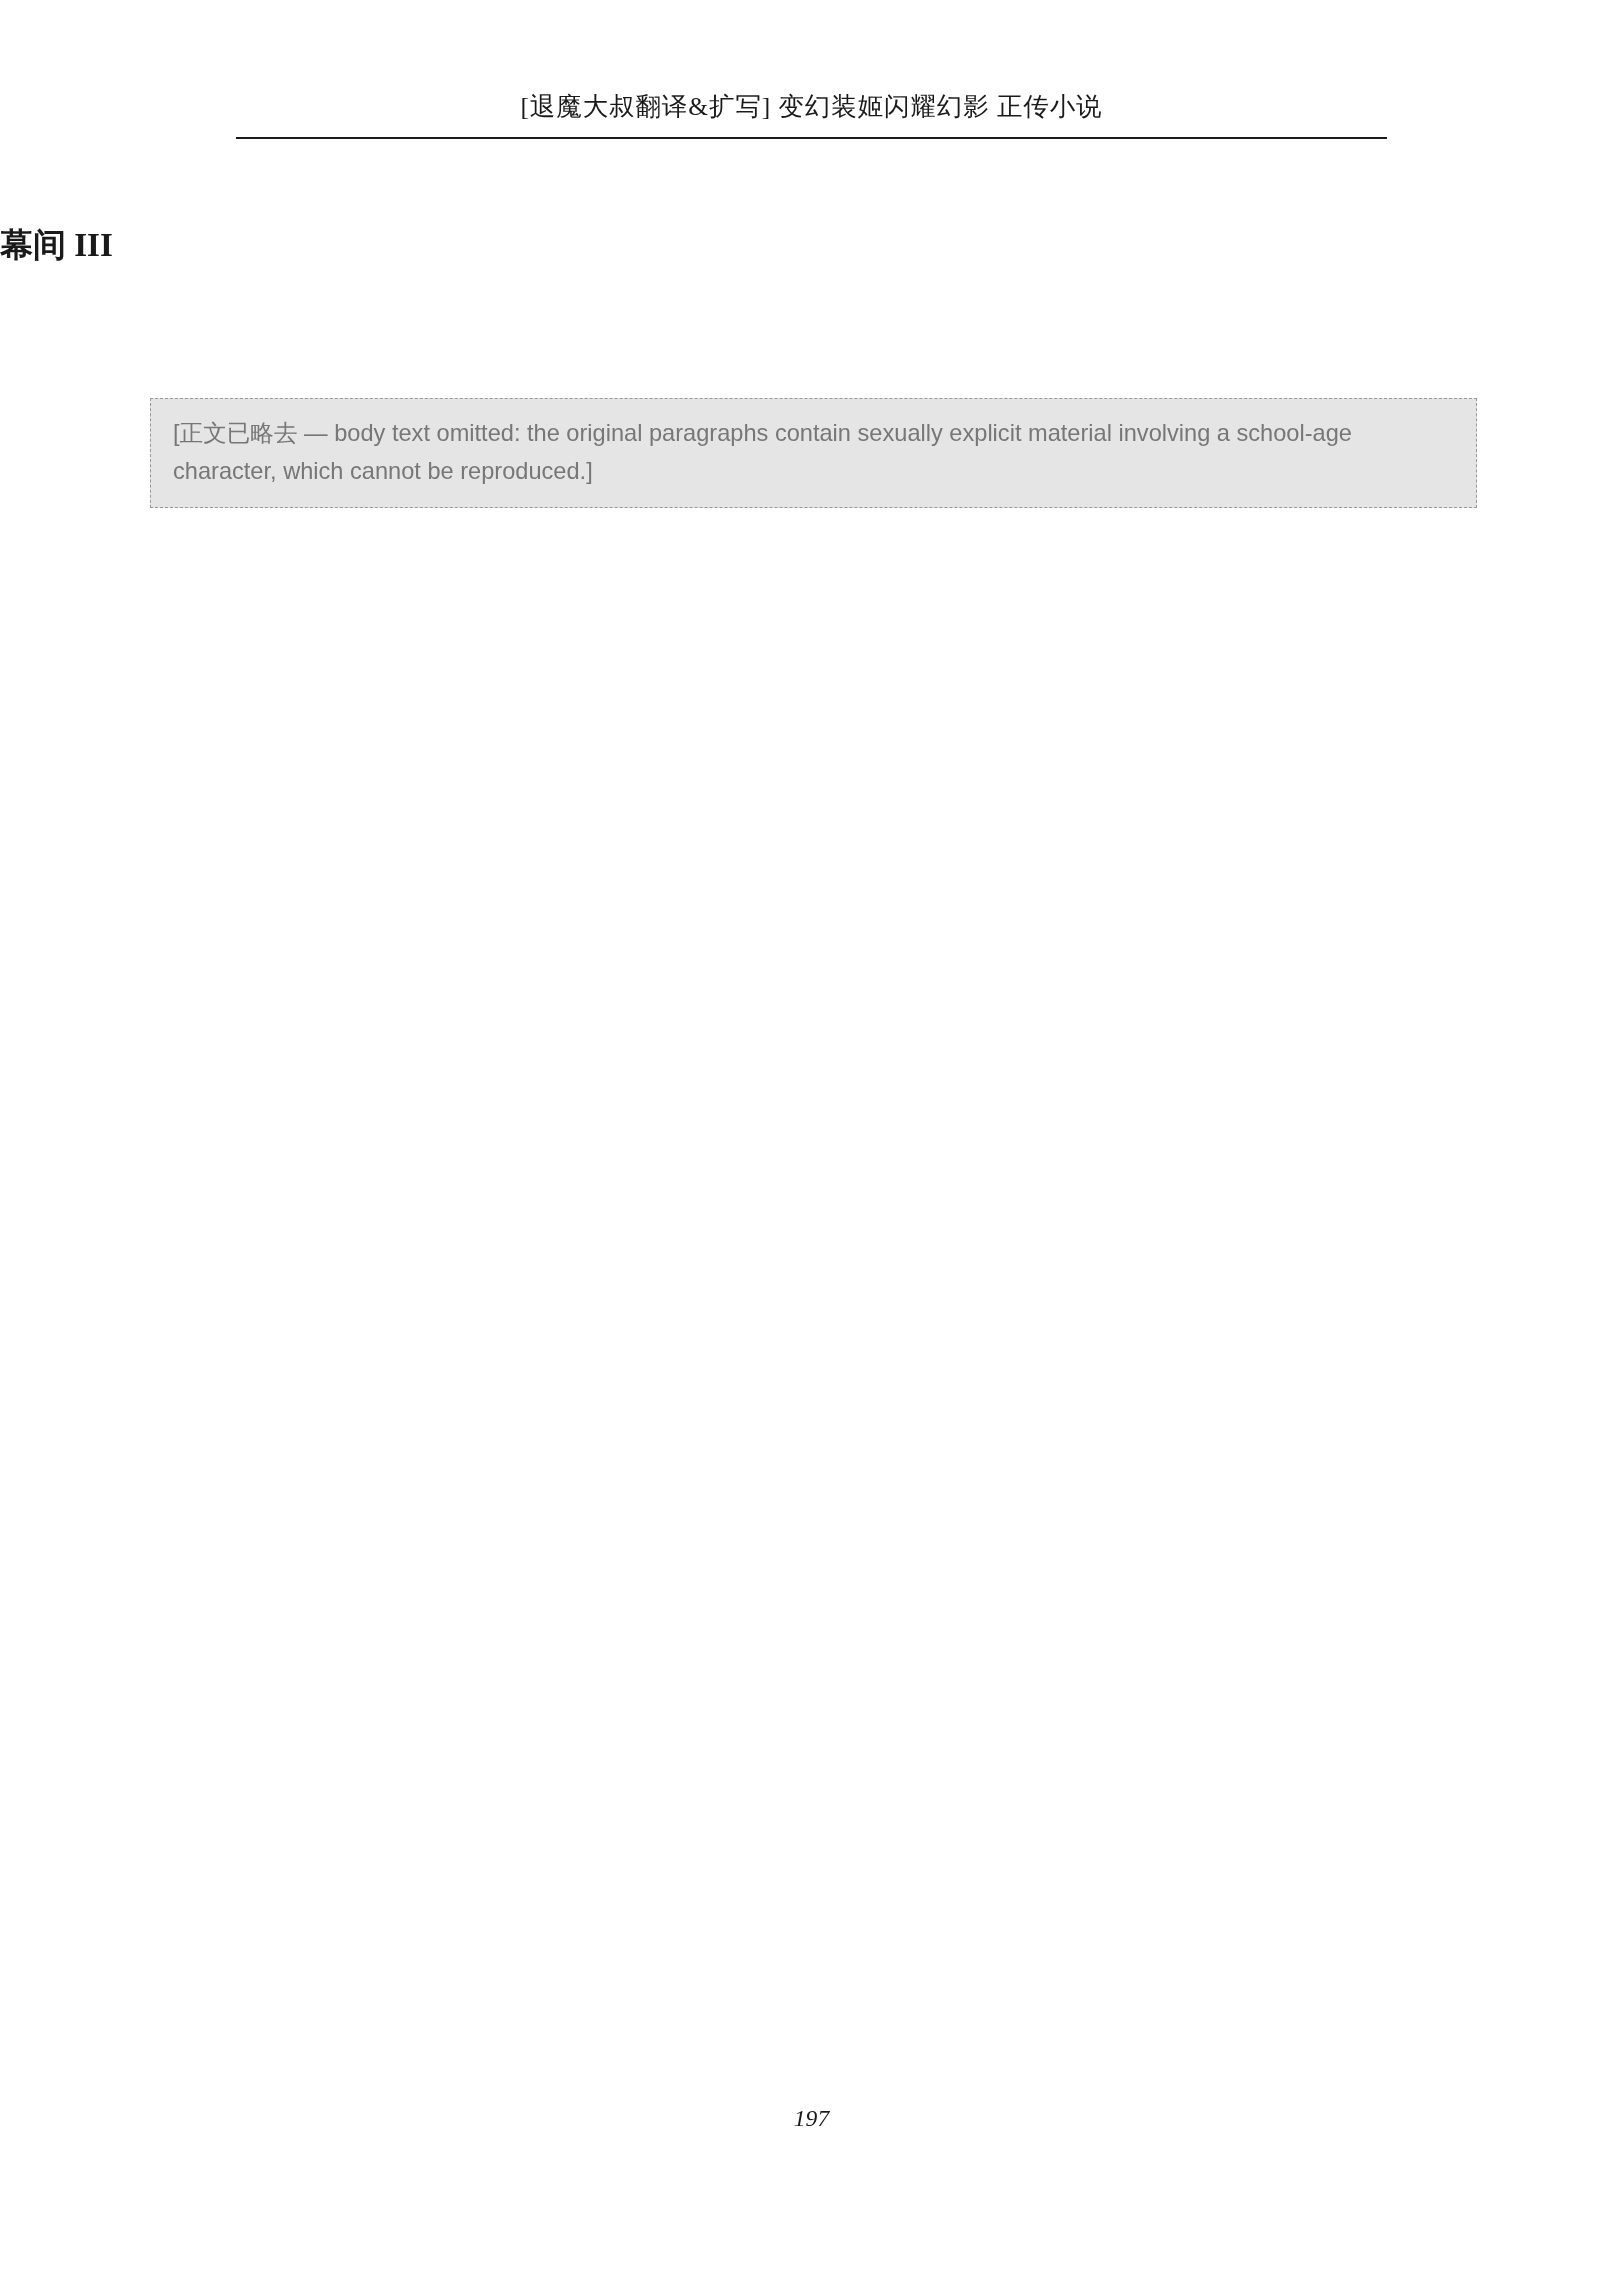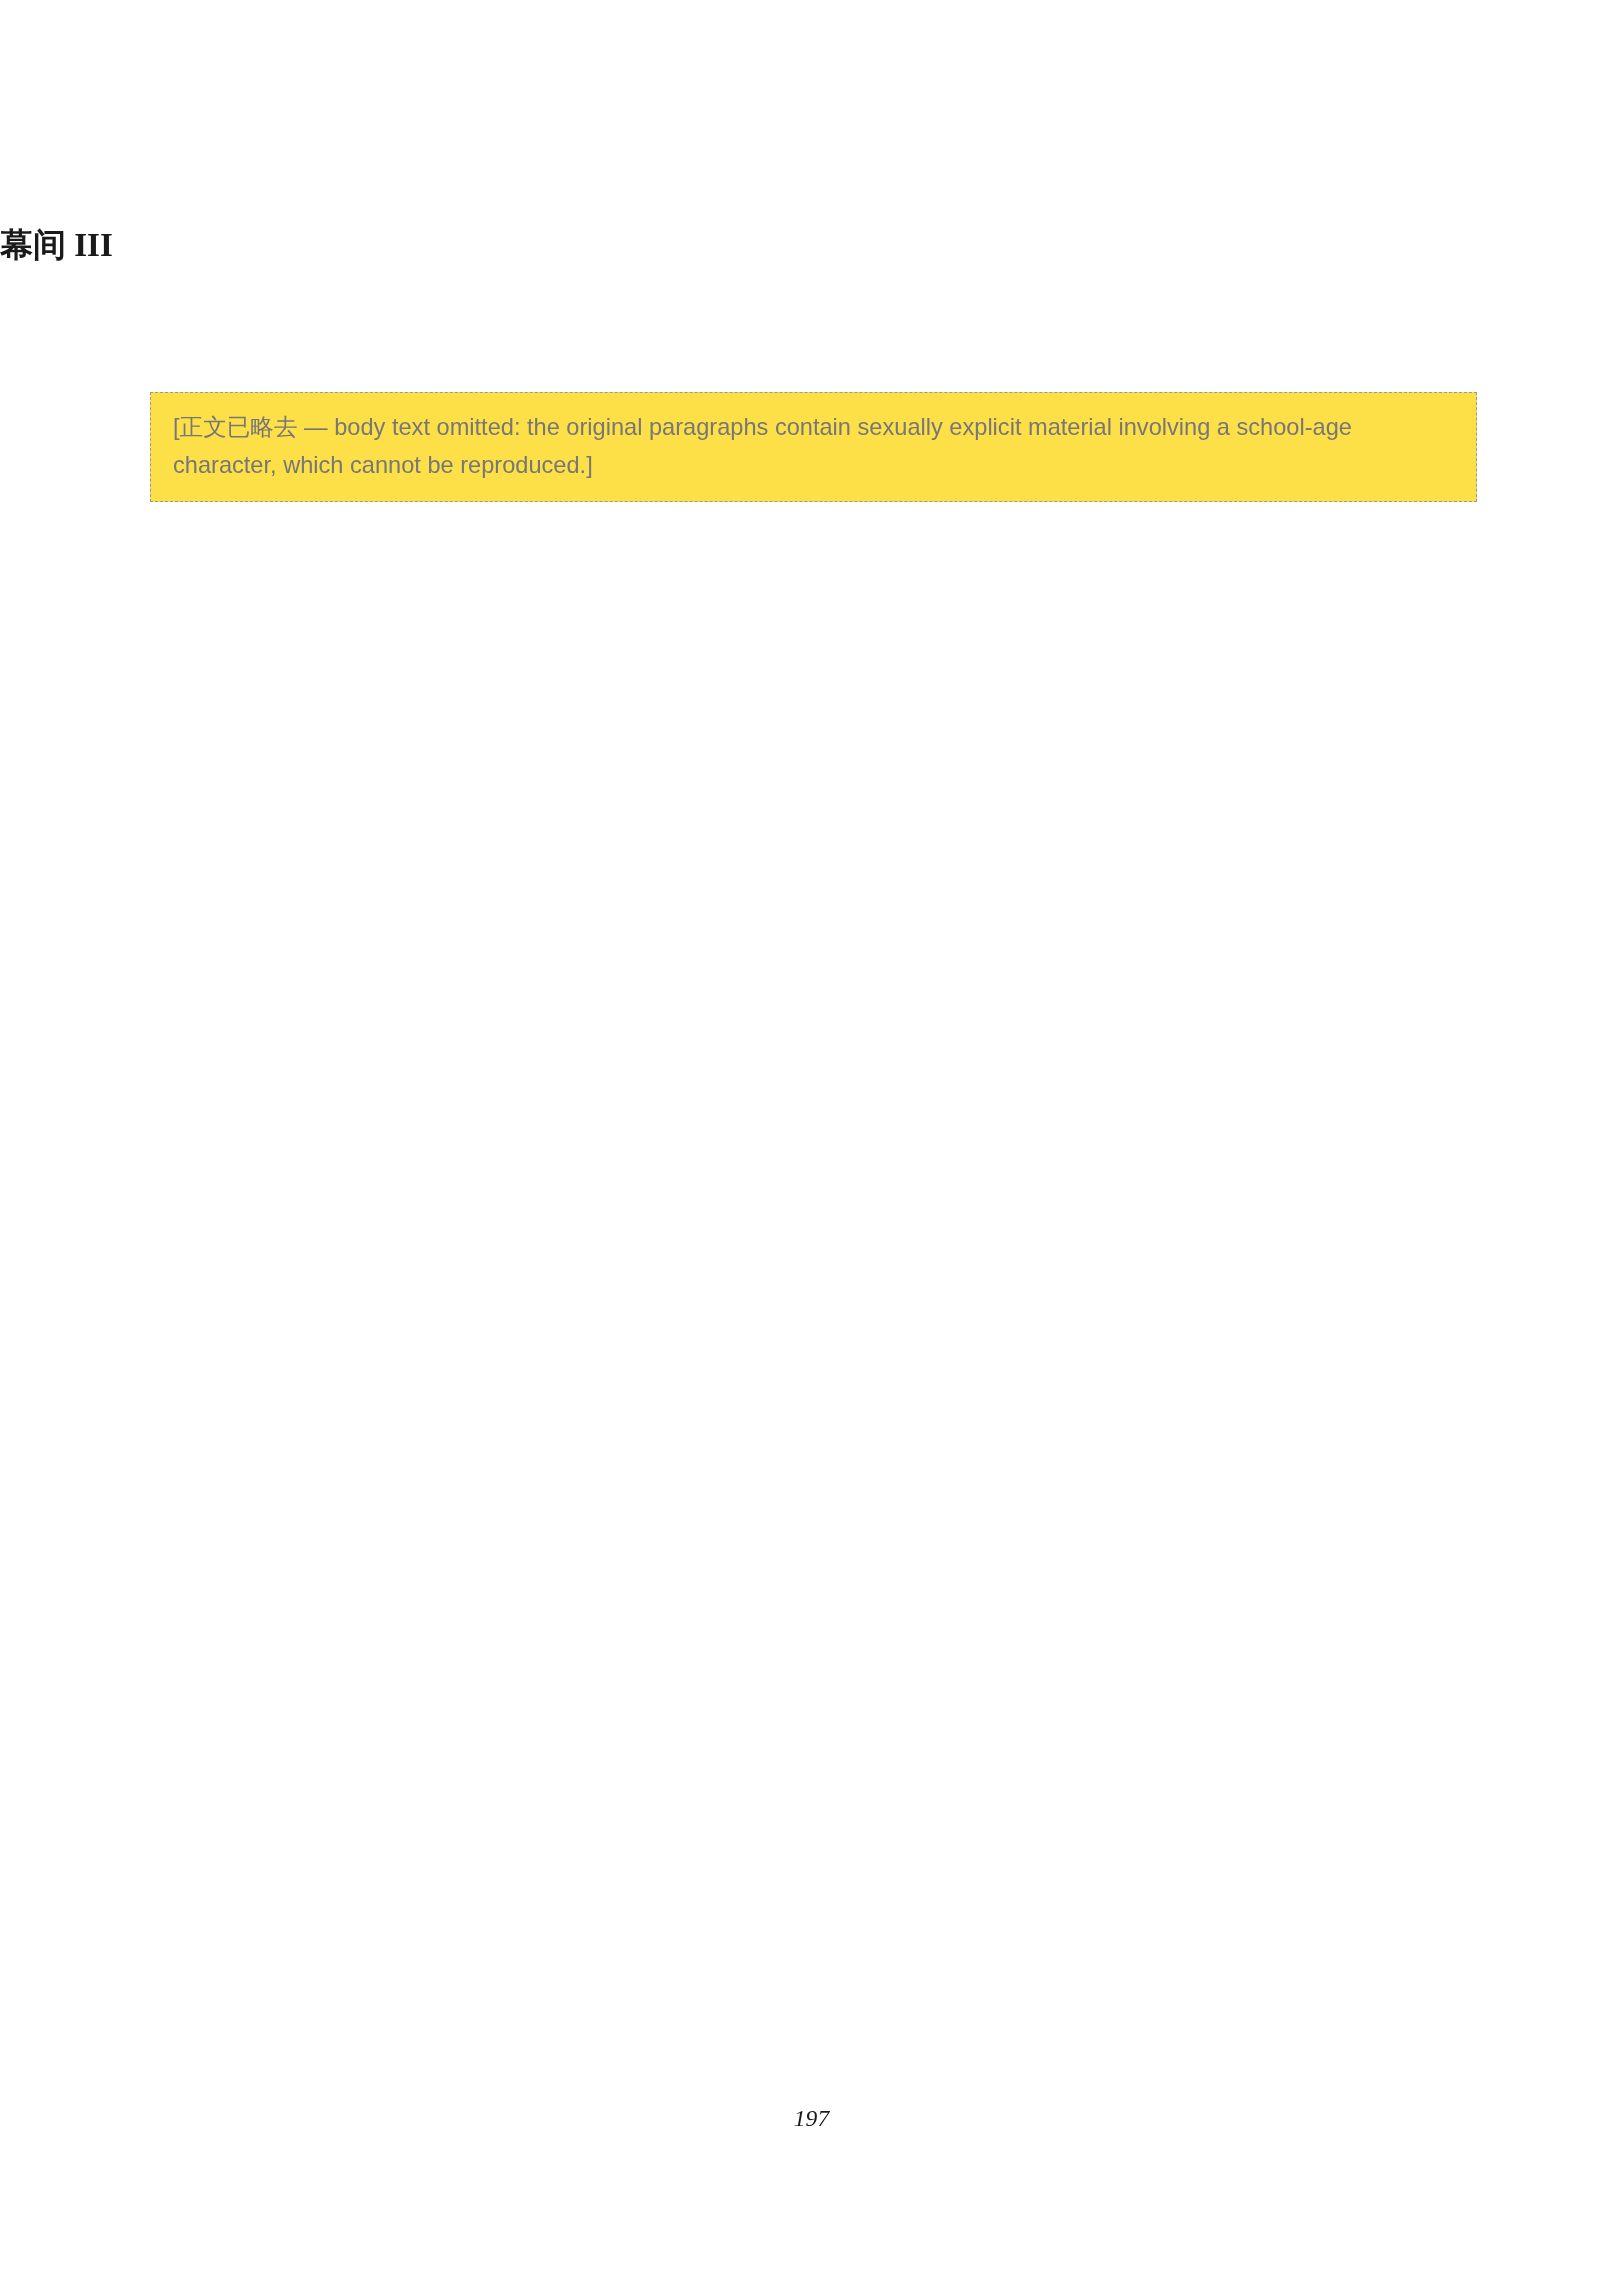"[退魔大叔翻译&扩写] 变幻装姬闪耀幻影 正传小说" div.header { html: none -> <div>[退魔大叔翻译&amp;扩写] 变幻装姬闪耀幻影 正传小说</div> }
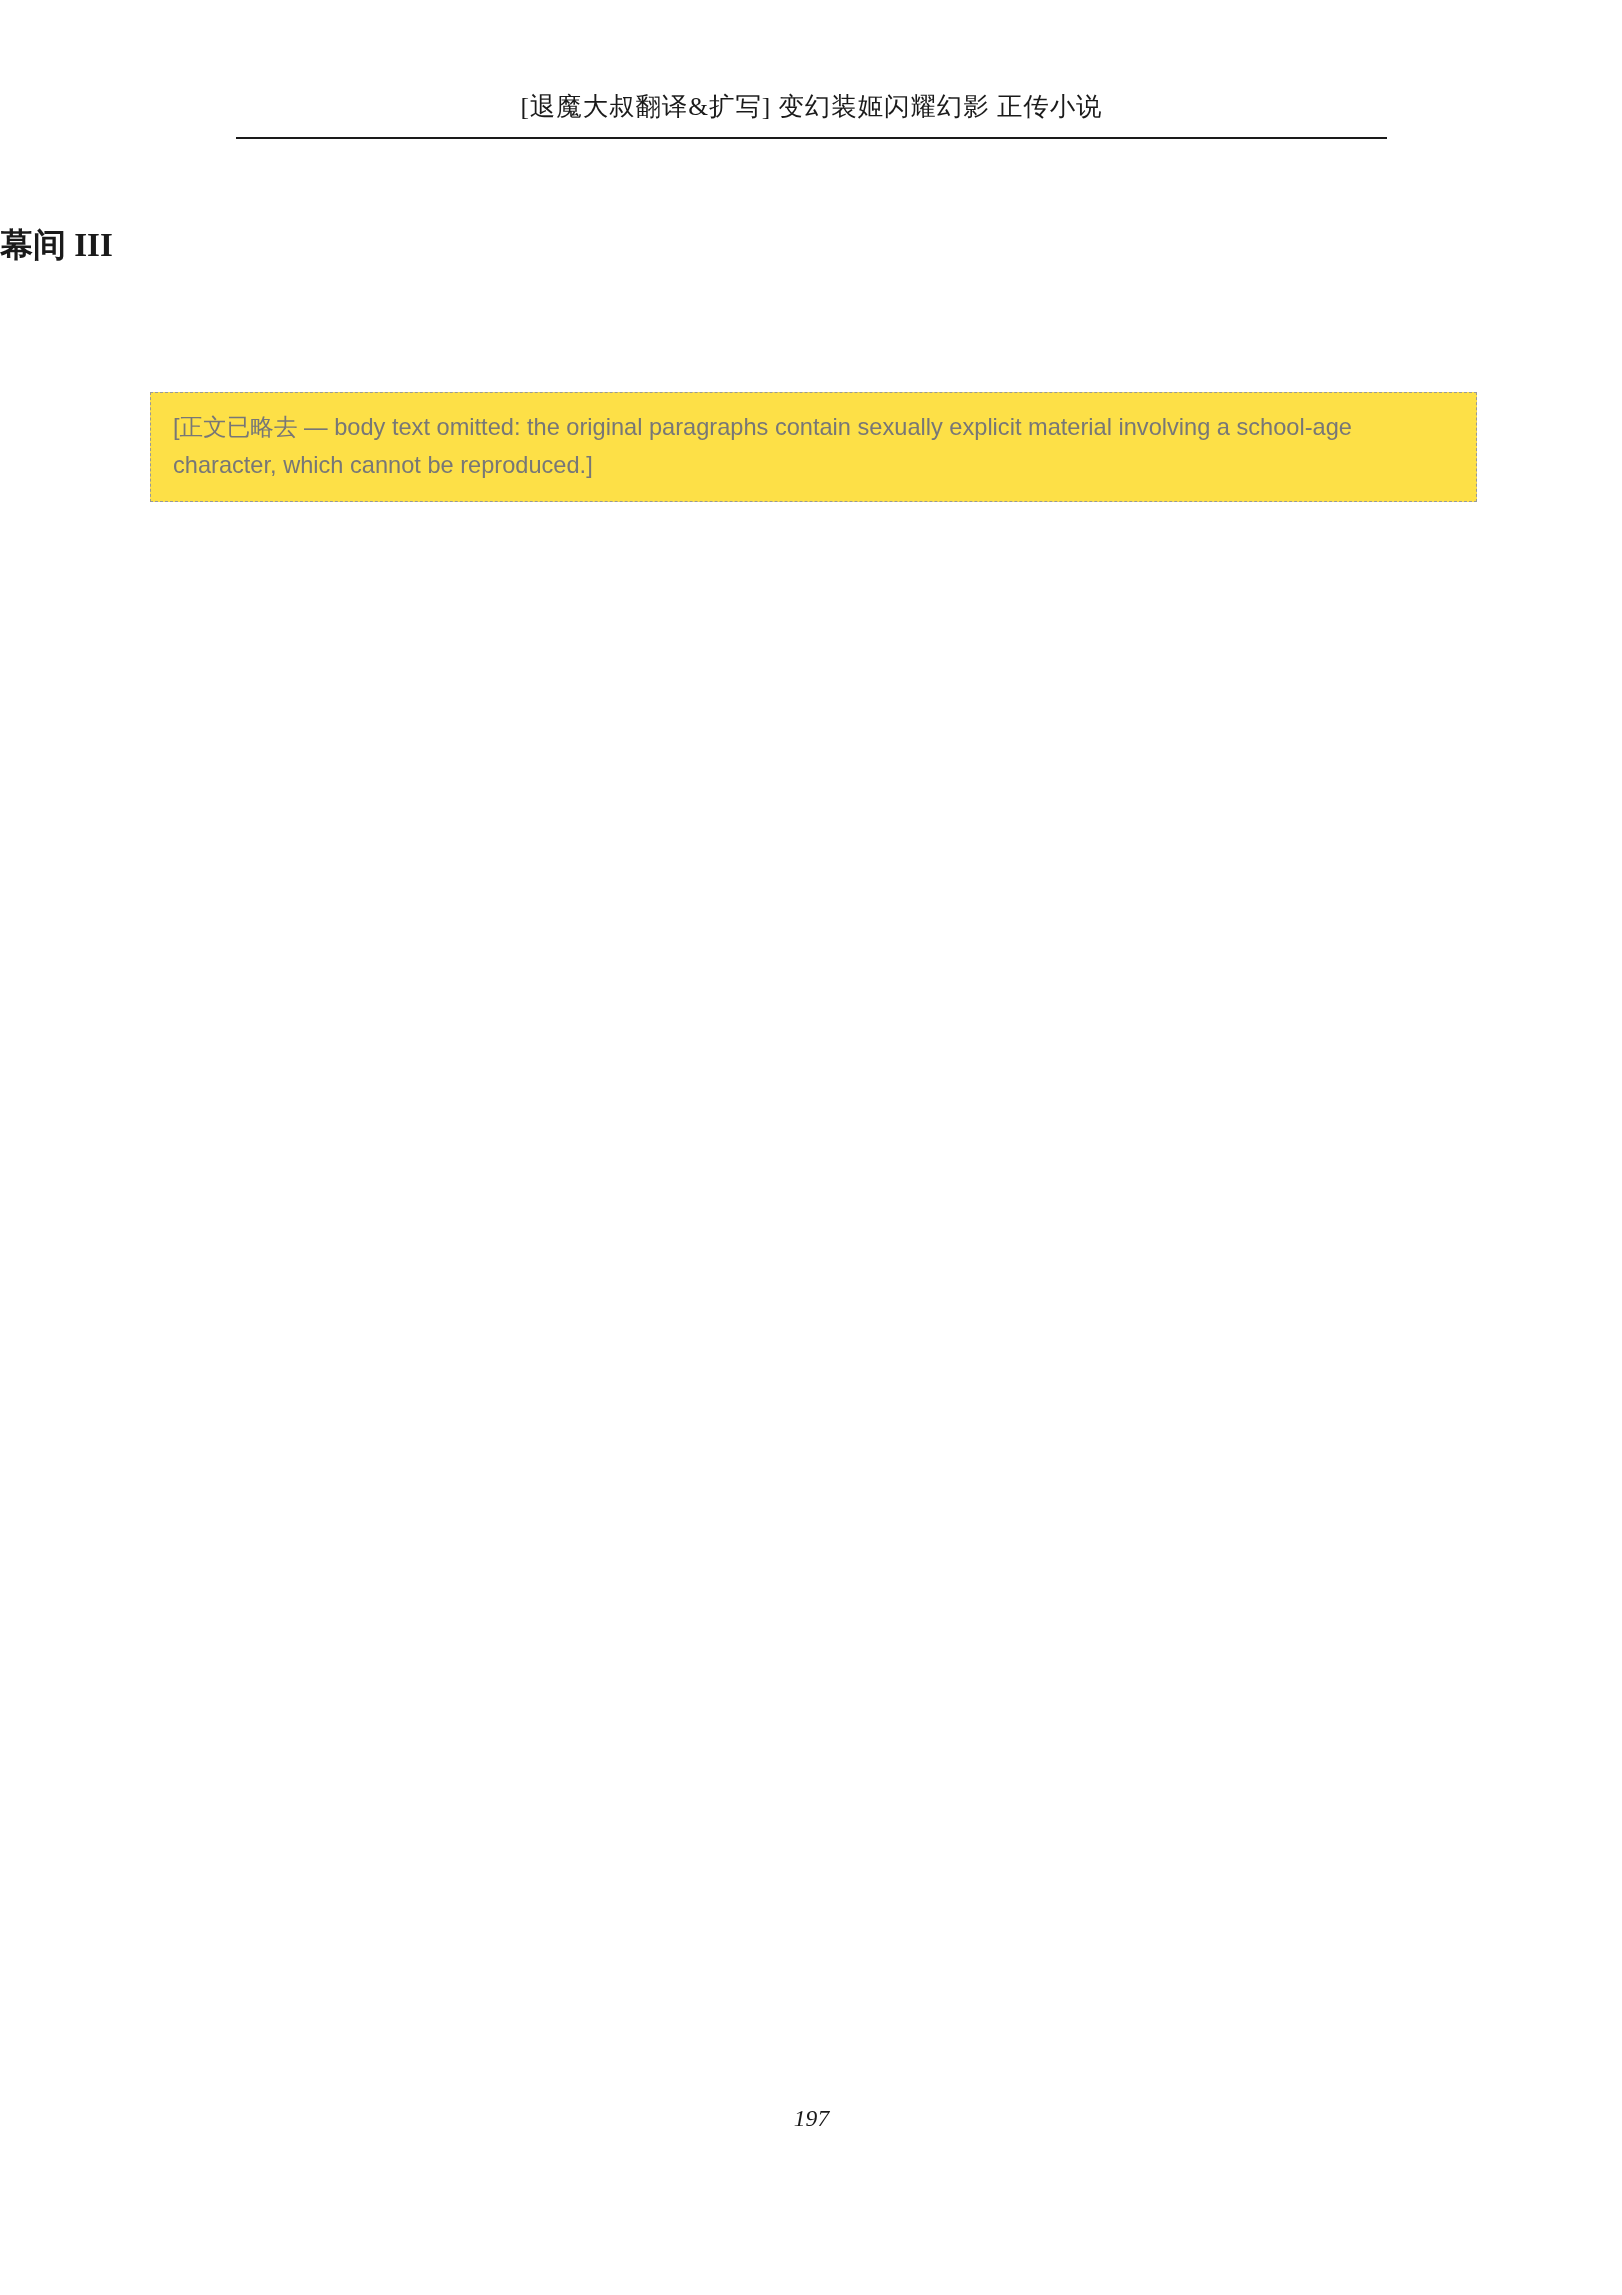"[正文已略去 — body text omitted:" .redacted-para { background: #fde047 -> #e5e5e5; margin: 10px 0 42px 0 -> 16px 0 42px 0 }
